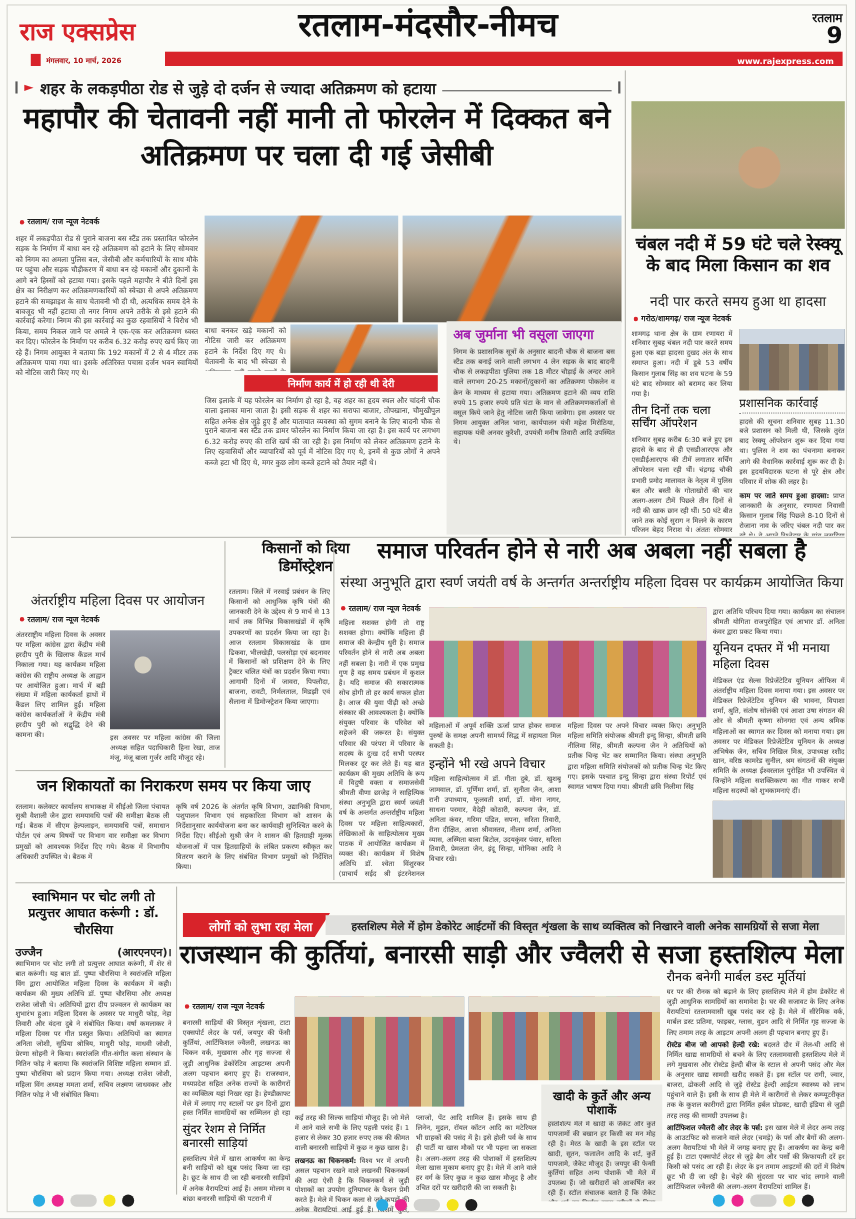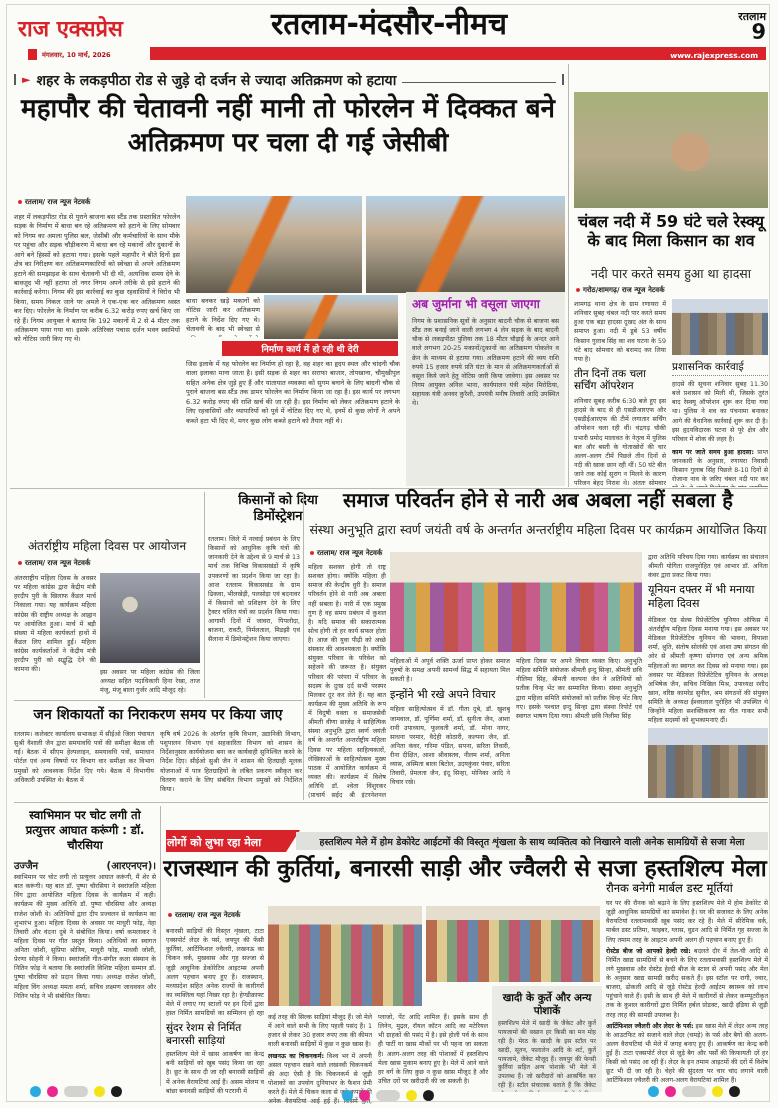"लोगों को लुभा रहा मेला" div.abs { padding-left: 1px -> 24px }
